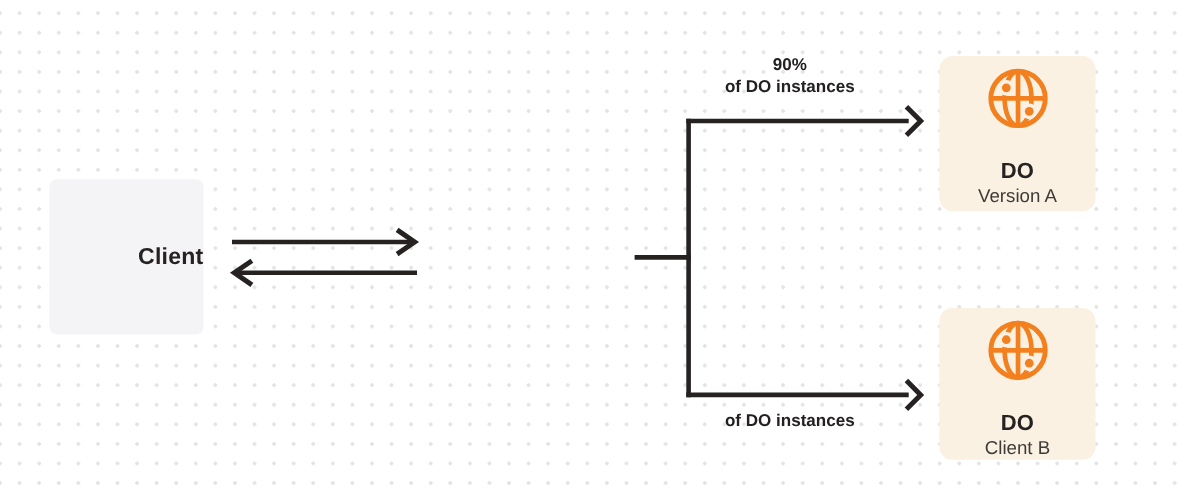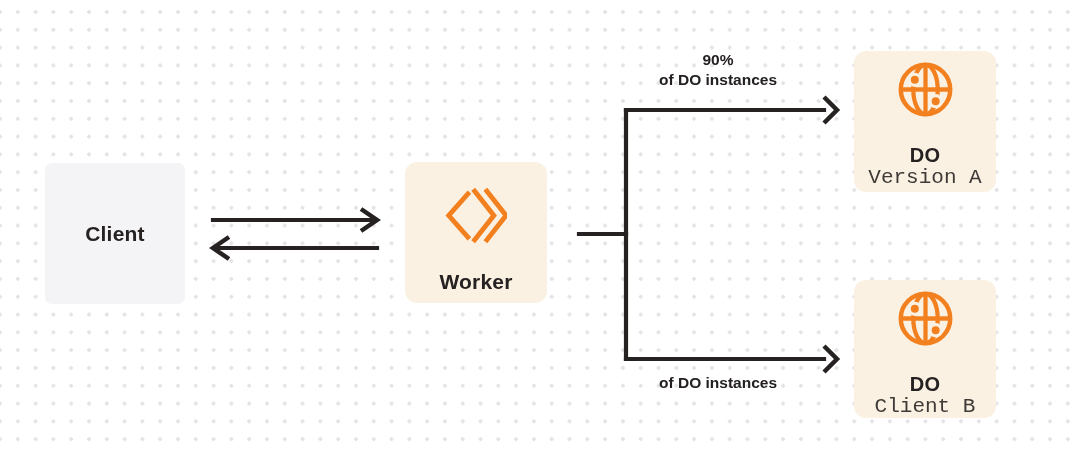"Version A" .node-do .node-subtitle { font-family: Liberation Mono, monospace -> none; font-size: 21px -> 17px }
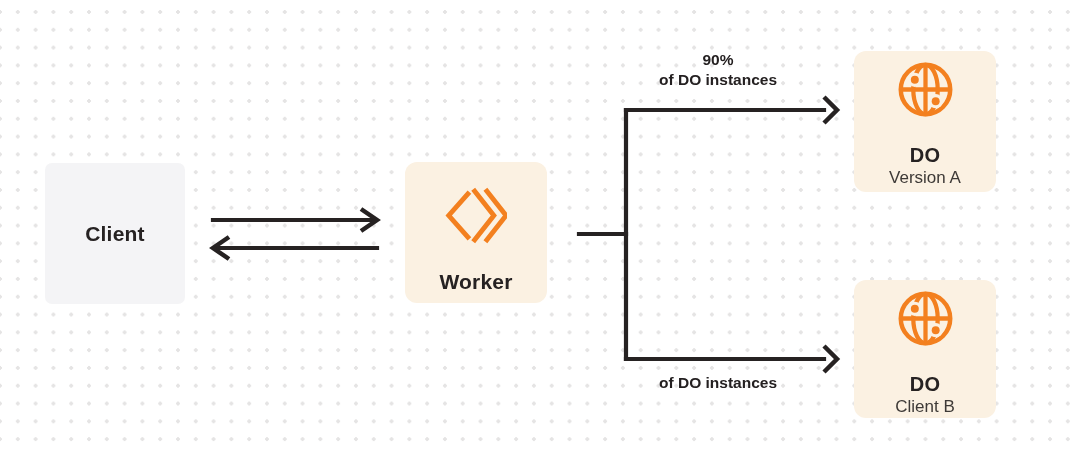"Client" .node-client { align-items: none -> flex-end }
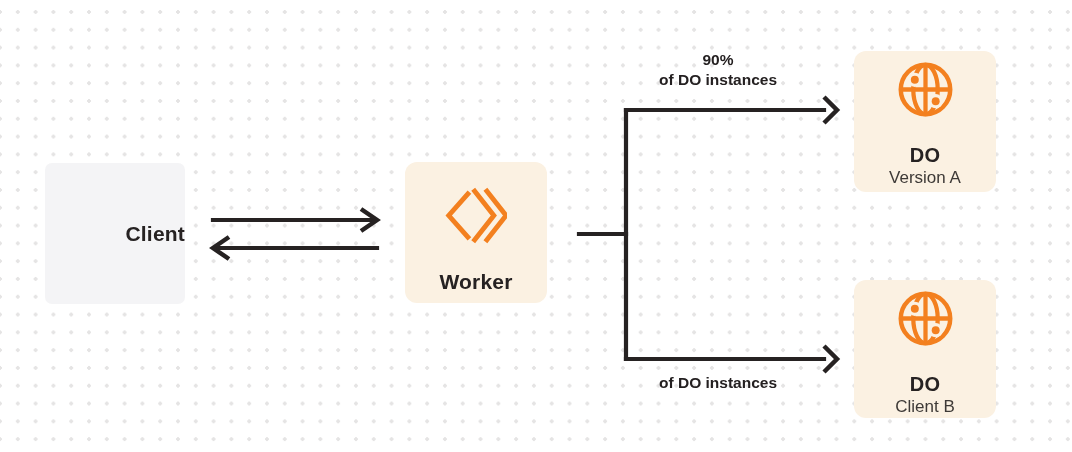"Worker" div.node { html: <div> <span> <svg> <path></path> <path></path> <path></path> </svg> </span> <div>Worker</div> </div> -> none }
